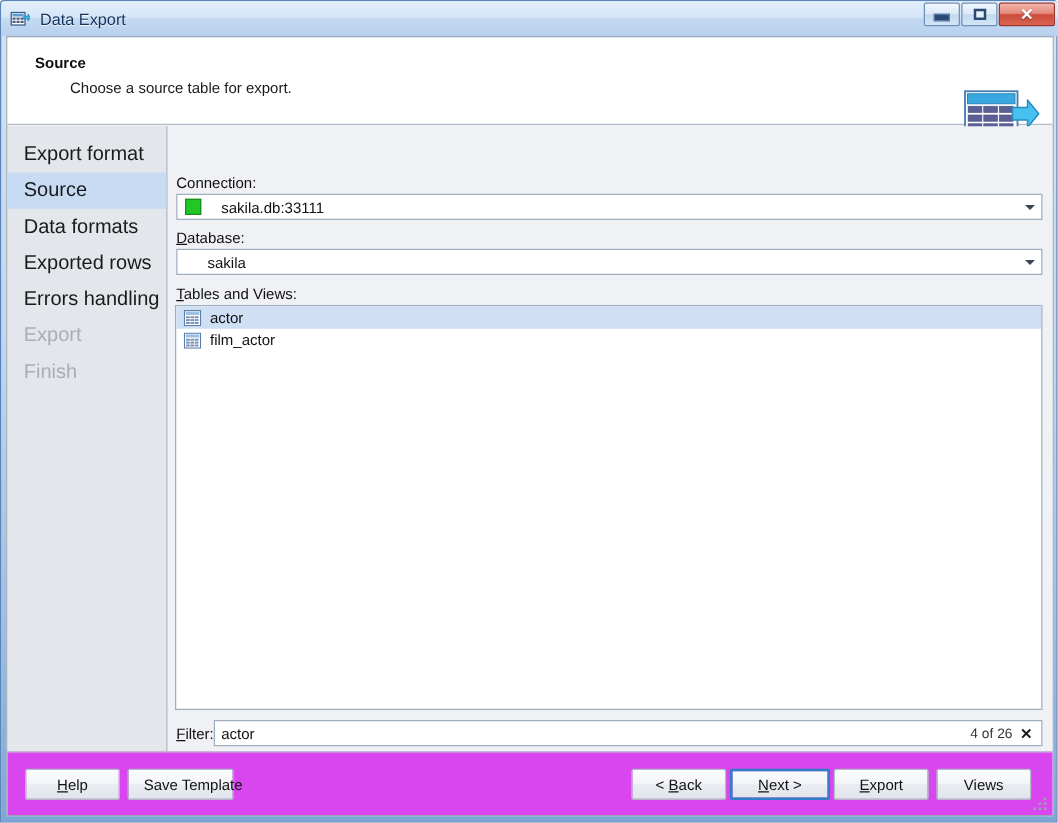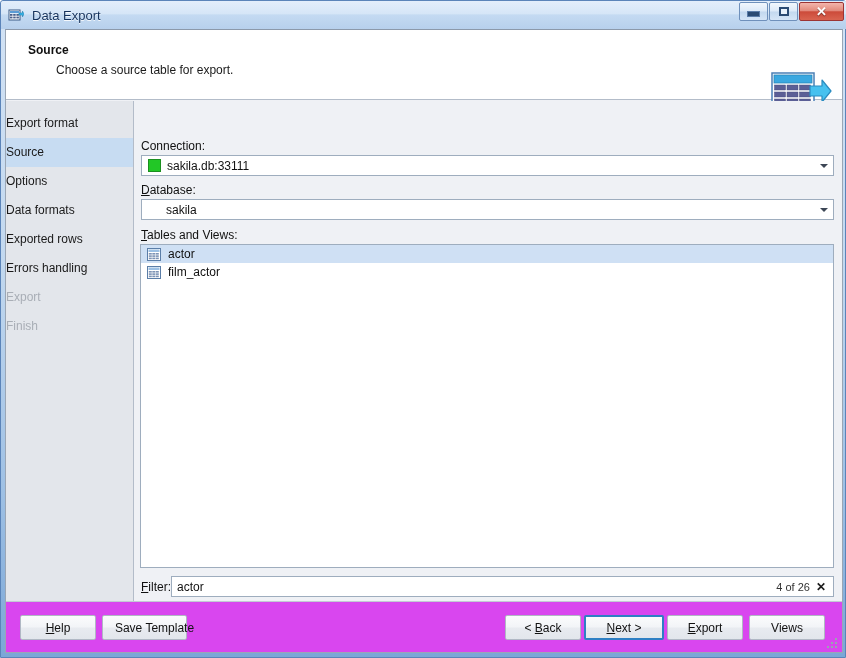"Export format" .sidebar-item { font-size: 12px -> 16px; padding-left: none -> 13px }
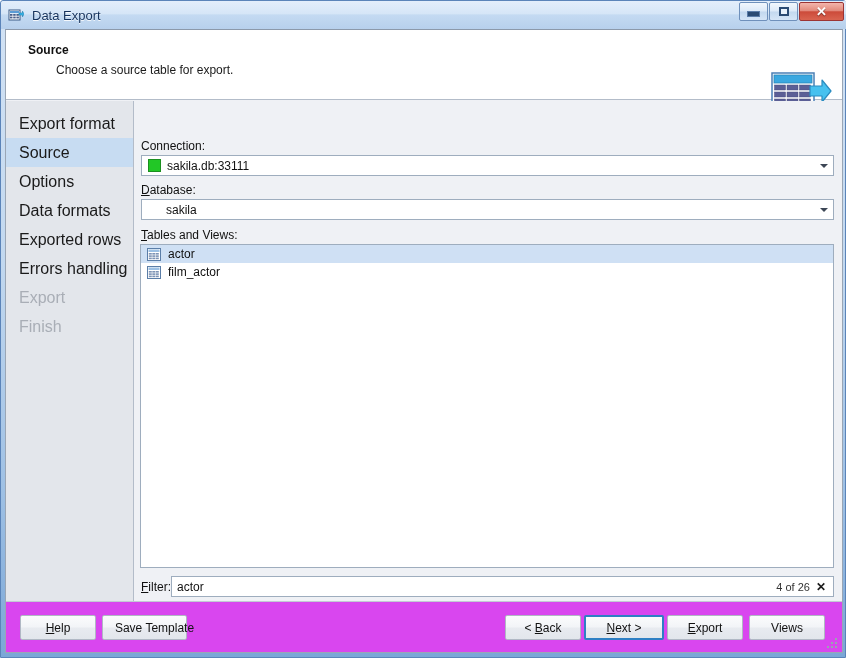"sakila.db:33111" span.combo-text { padding-left: 6px -> 16px }
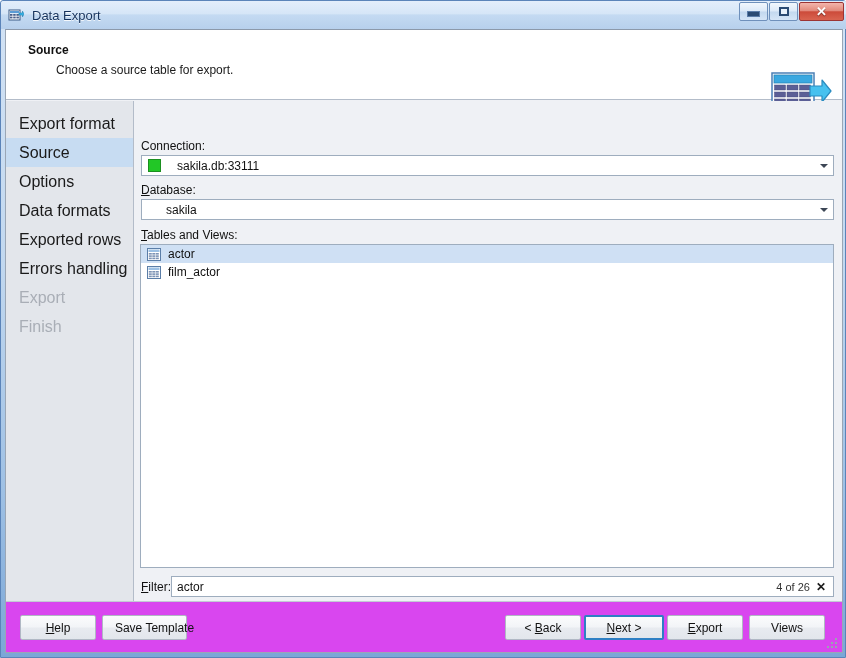"Options" div.sidebar-item { html: <div> <span>Options</span> </div> -> none }
